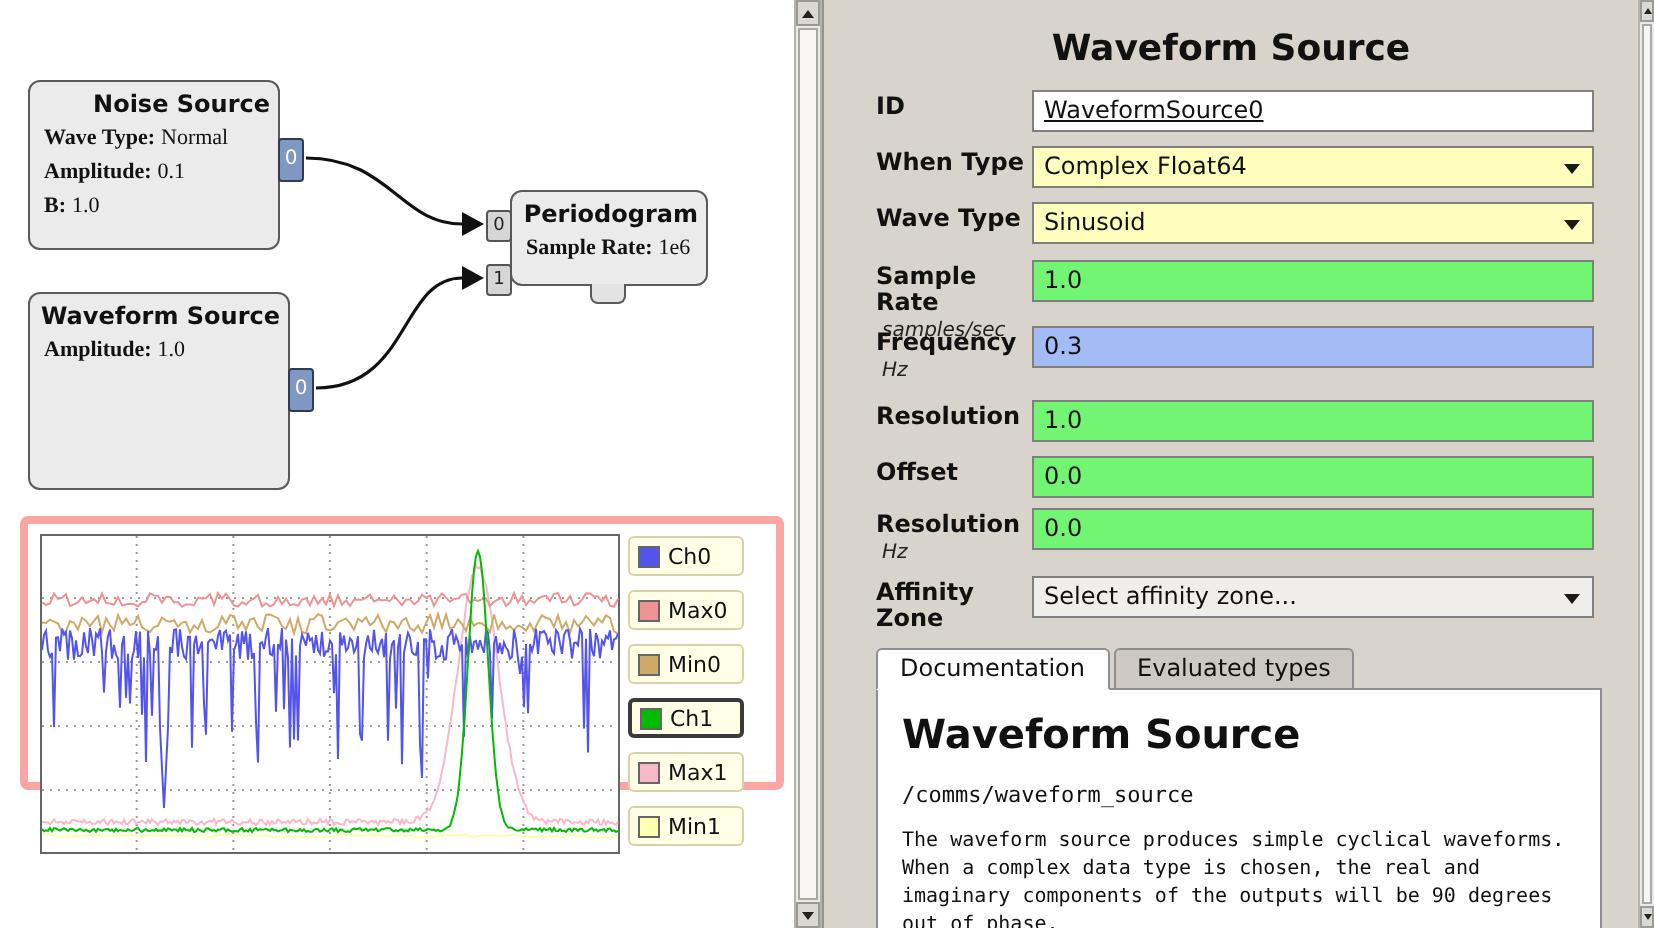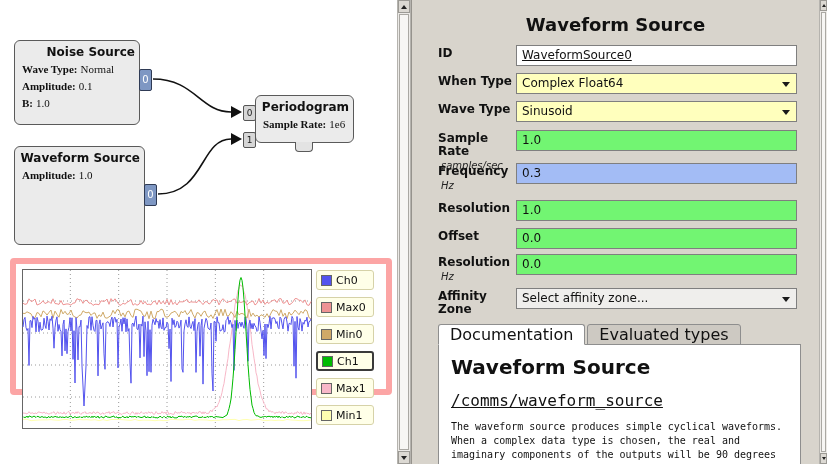"Ch0" #plot { border: 6px solid #fca5a5 -> 4px solid #fca5a5 }
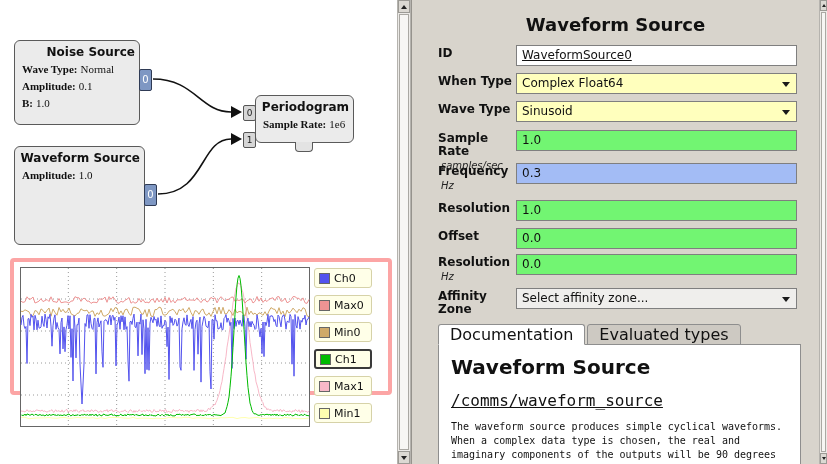"Documentation" .tab { font-size: 16px -> 12px }
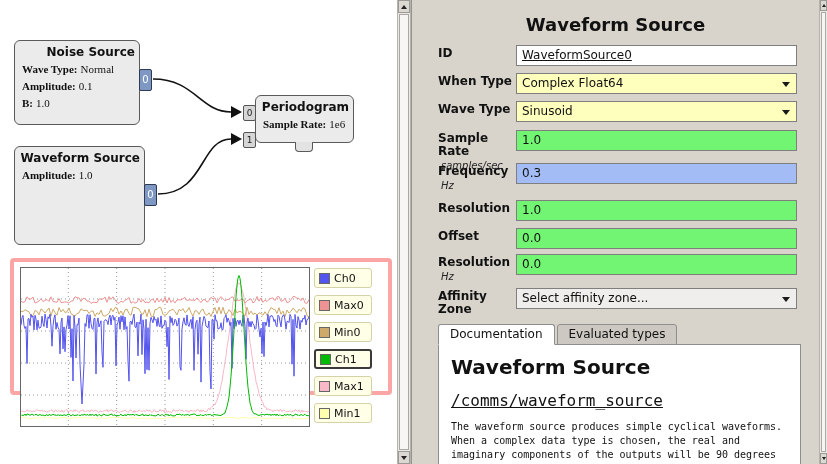"/comms/waveform_source" .doc-path { font-size: 16px -> 11px; text-decoration: underline -> none }
